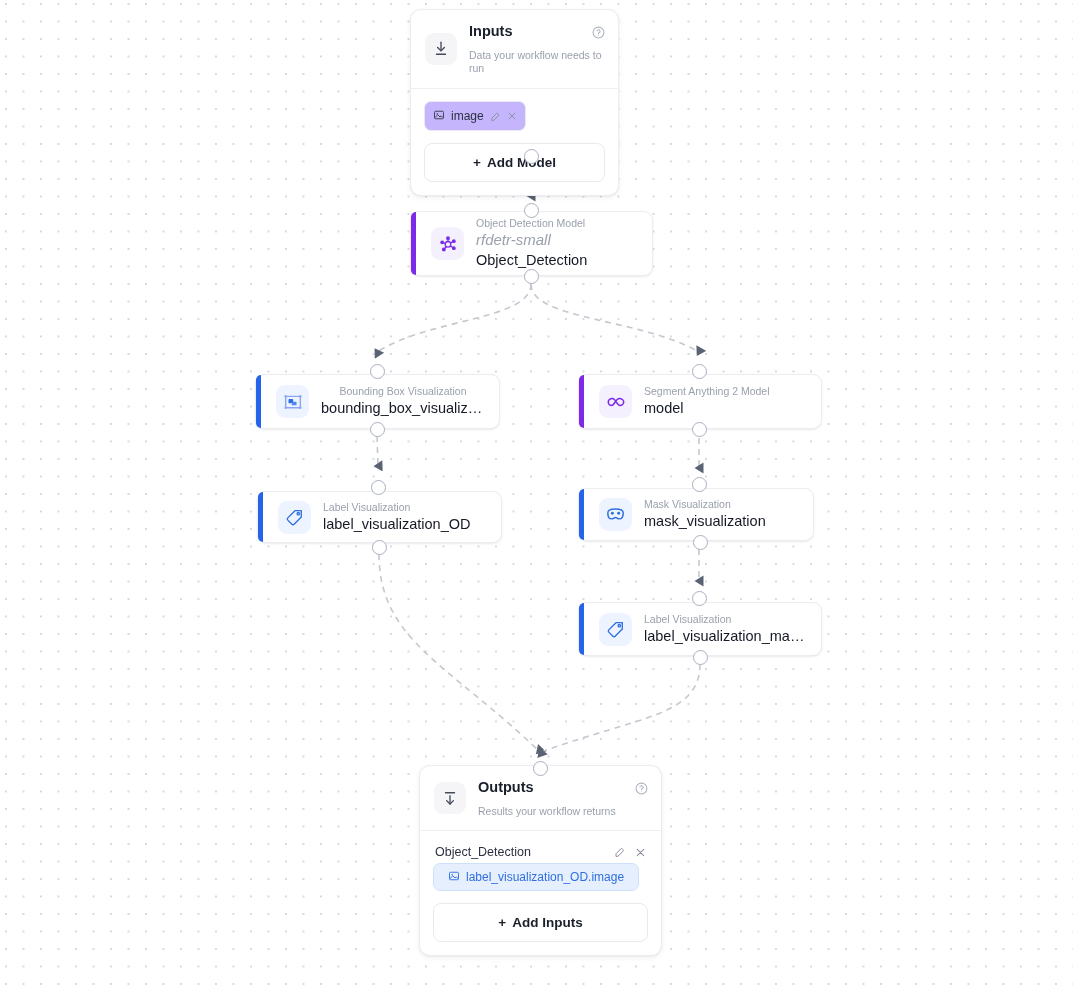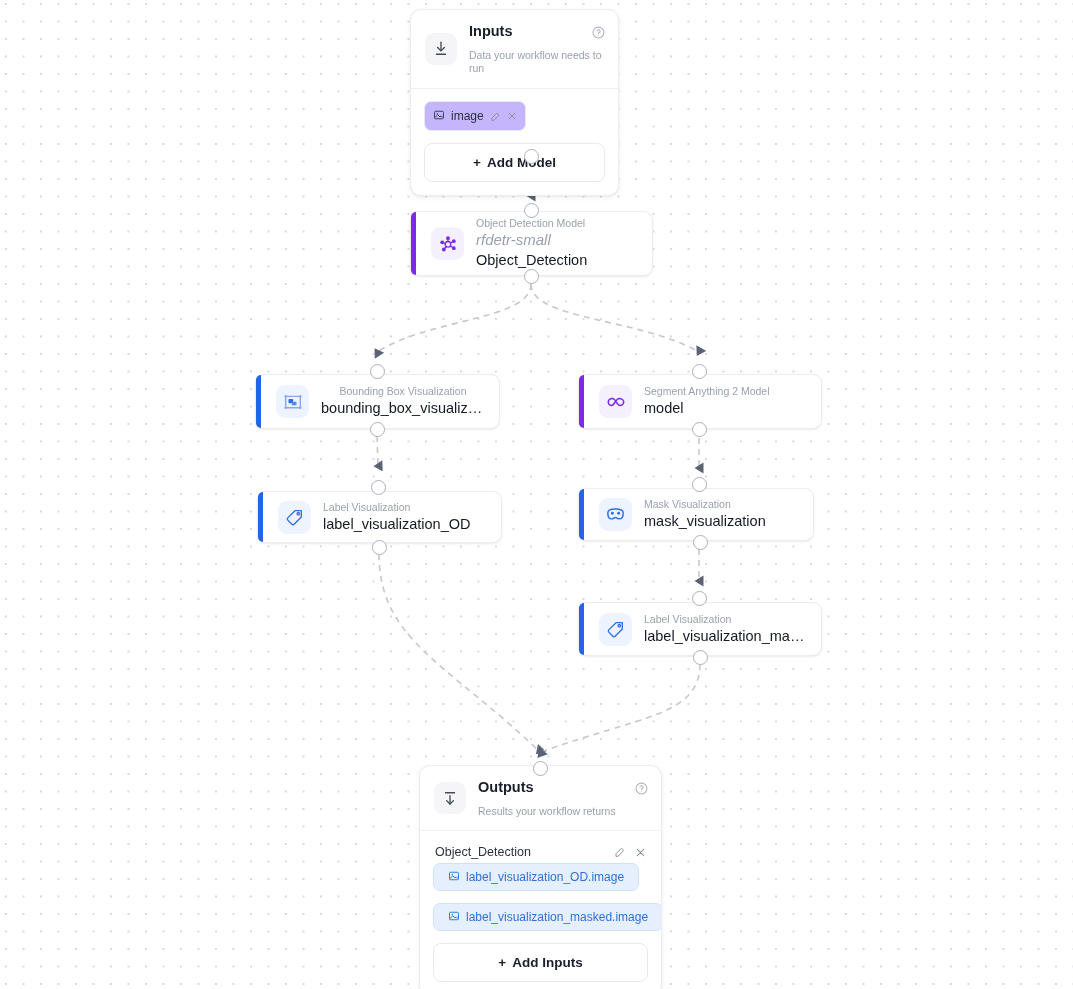"label_visualization_masked.image" div.out-chip { html: <div> <span> <svg> <rect></rect> <circle></circle> <path></path> </svg> </span> <span>label_visualization_masked.image</span> </div> -> none }
